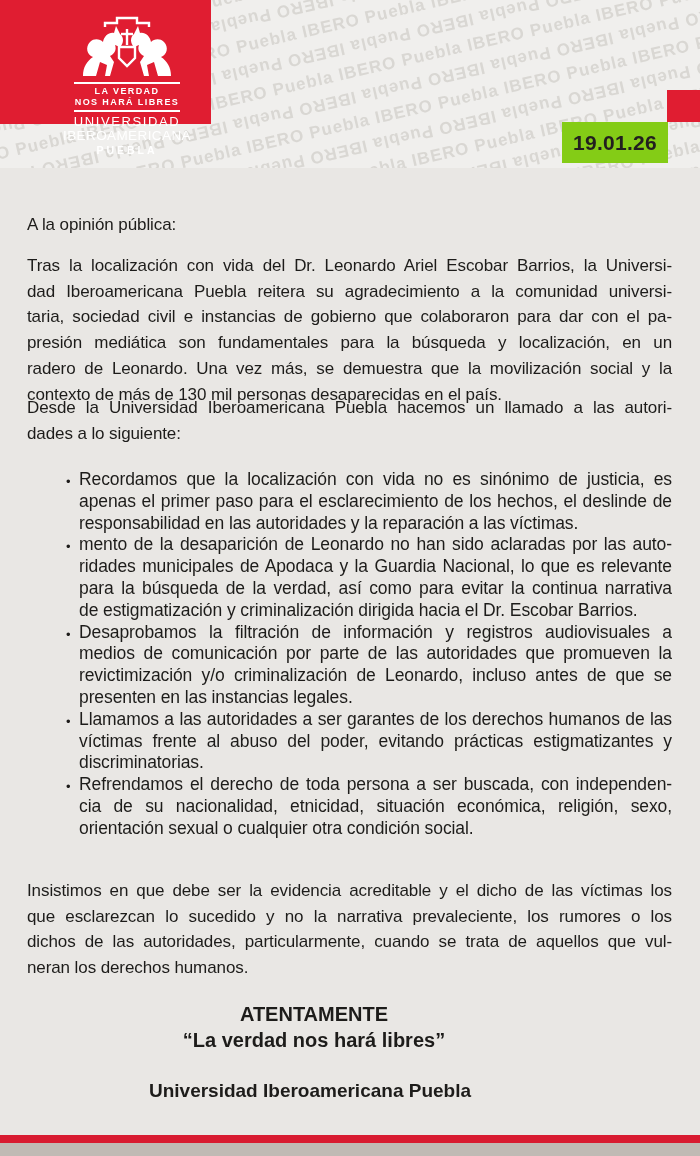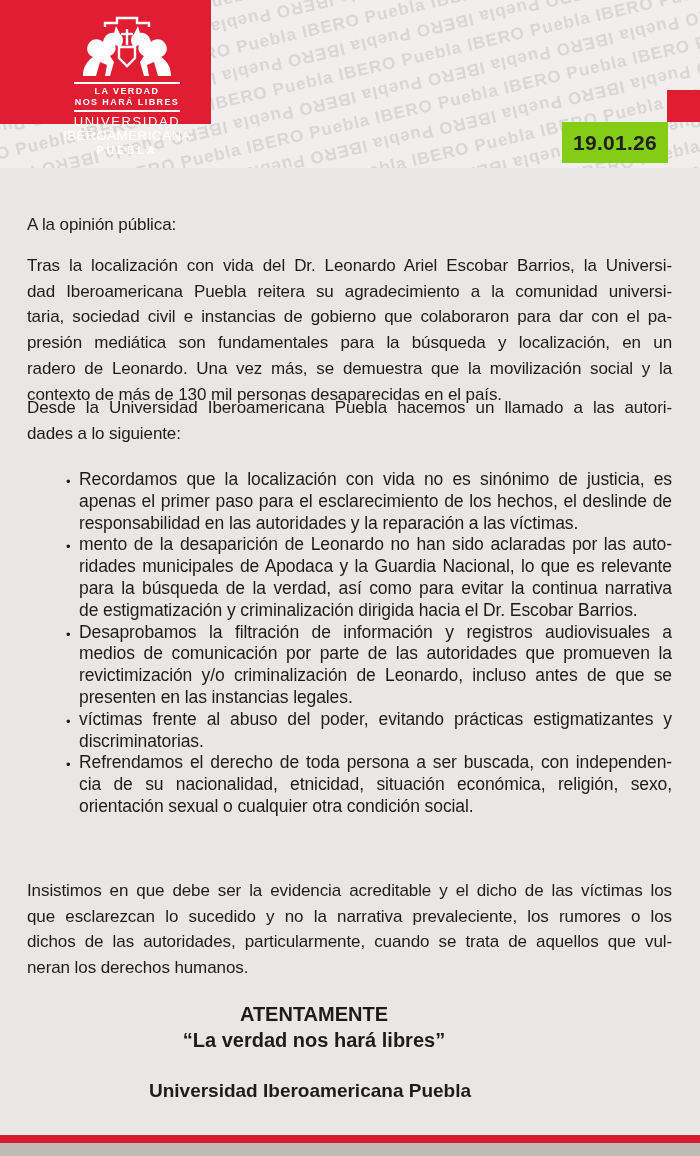"Llamamos a las autoridades a" div.line { html: none -> <div>Llamamos a las autoridades a ser garantes de los derechos humanos de las</div> }
